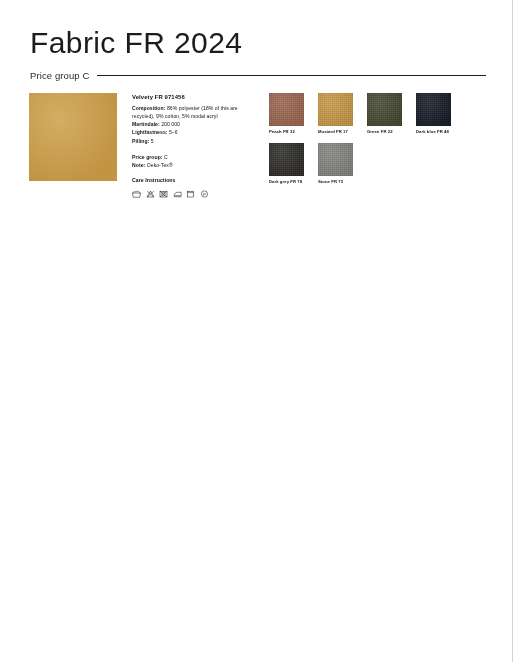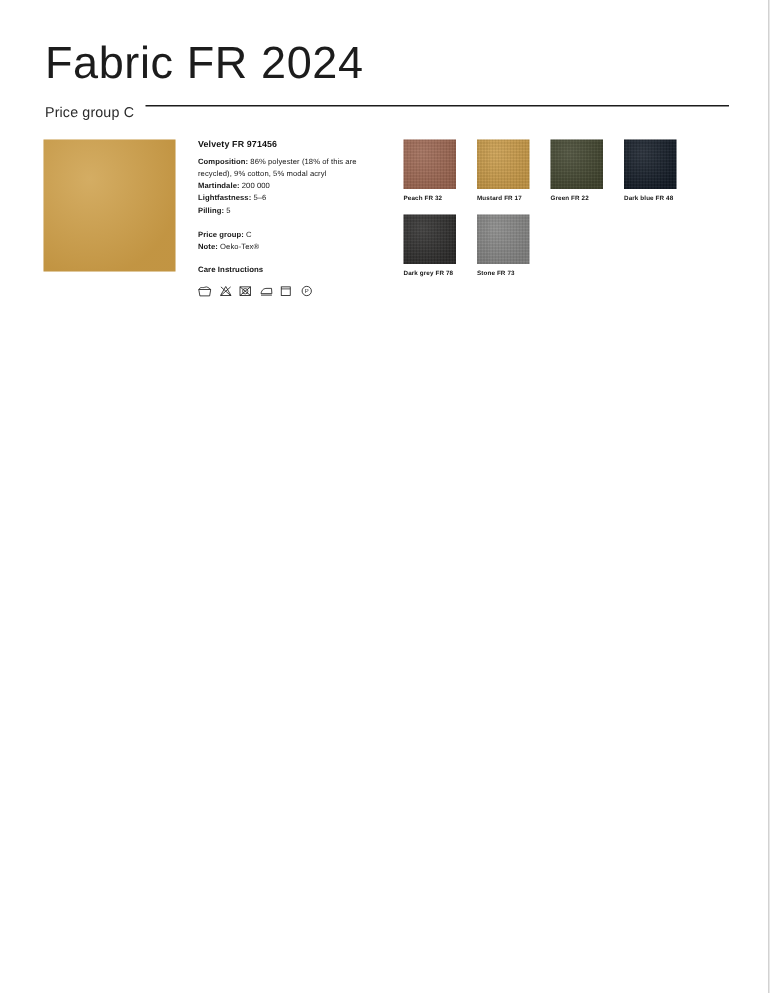"Price group C" .subtitle-row { align-items: none -> center }
